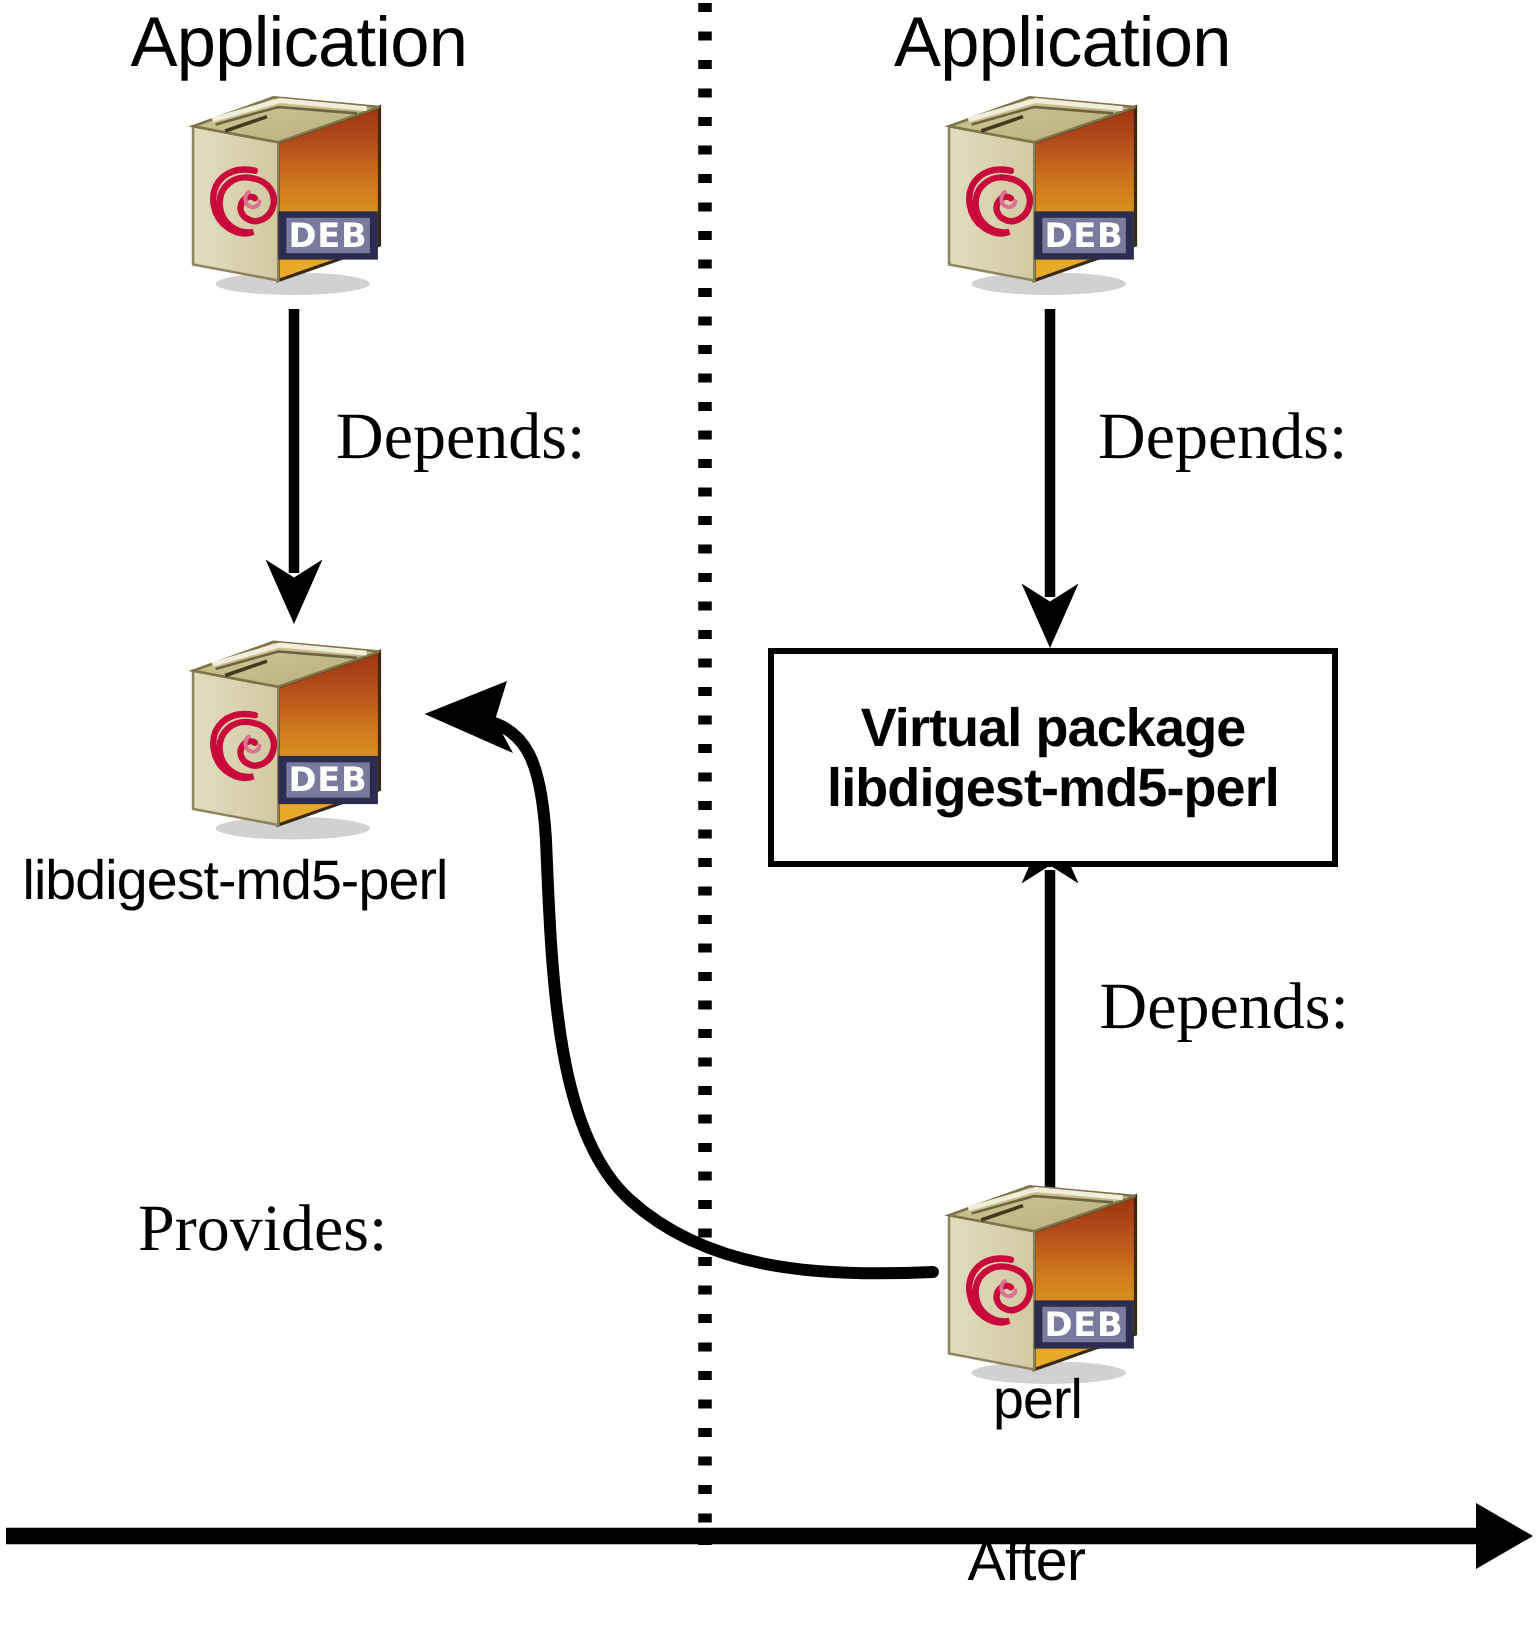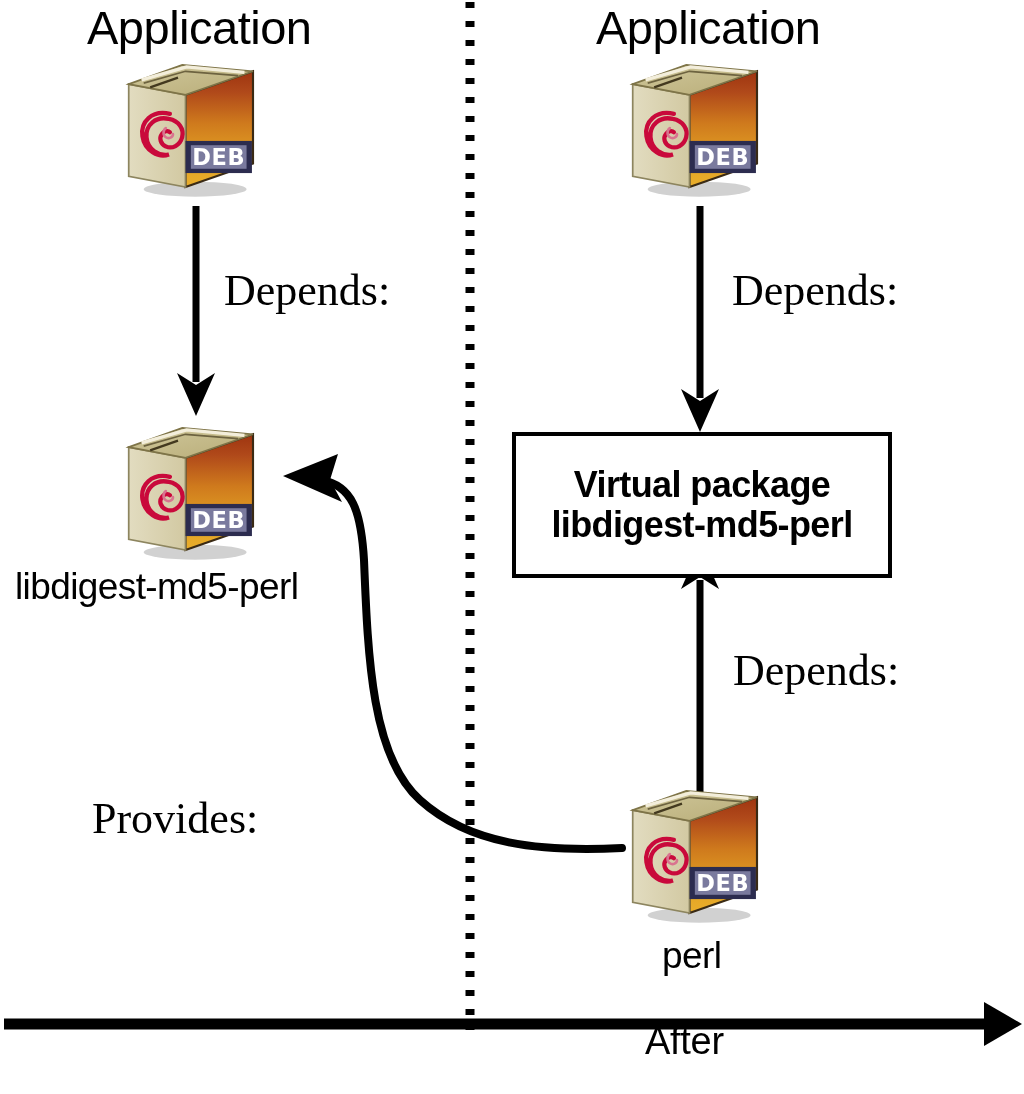"perl" div.lbl { top: 935px -> 912px }
